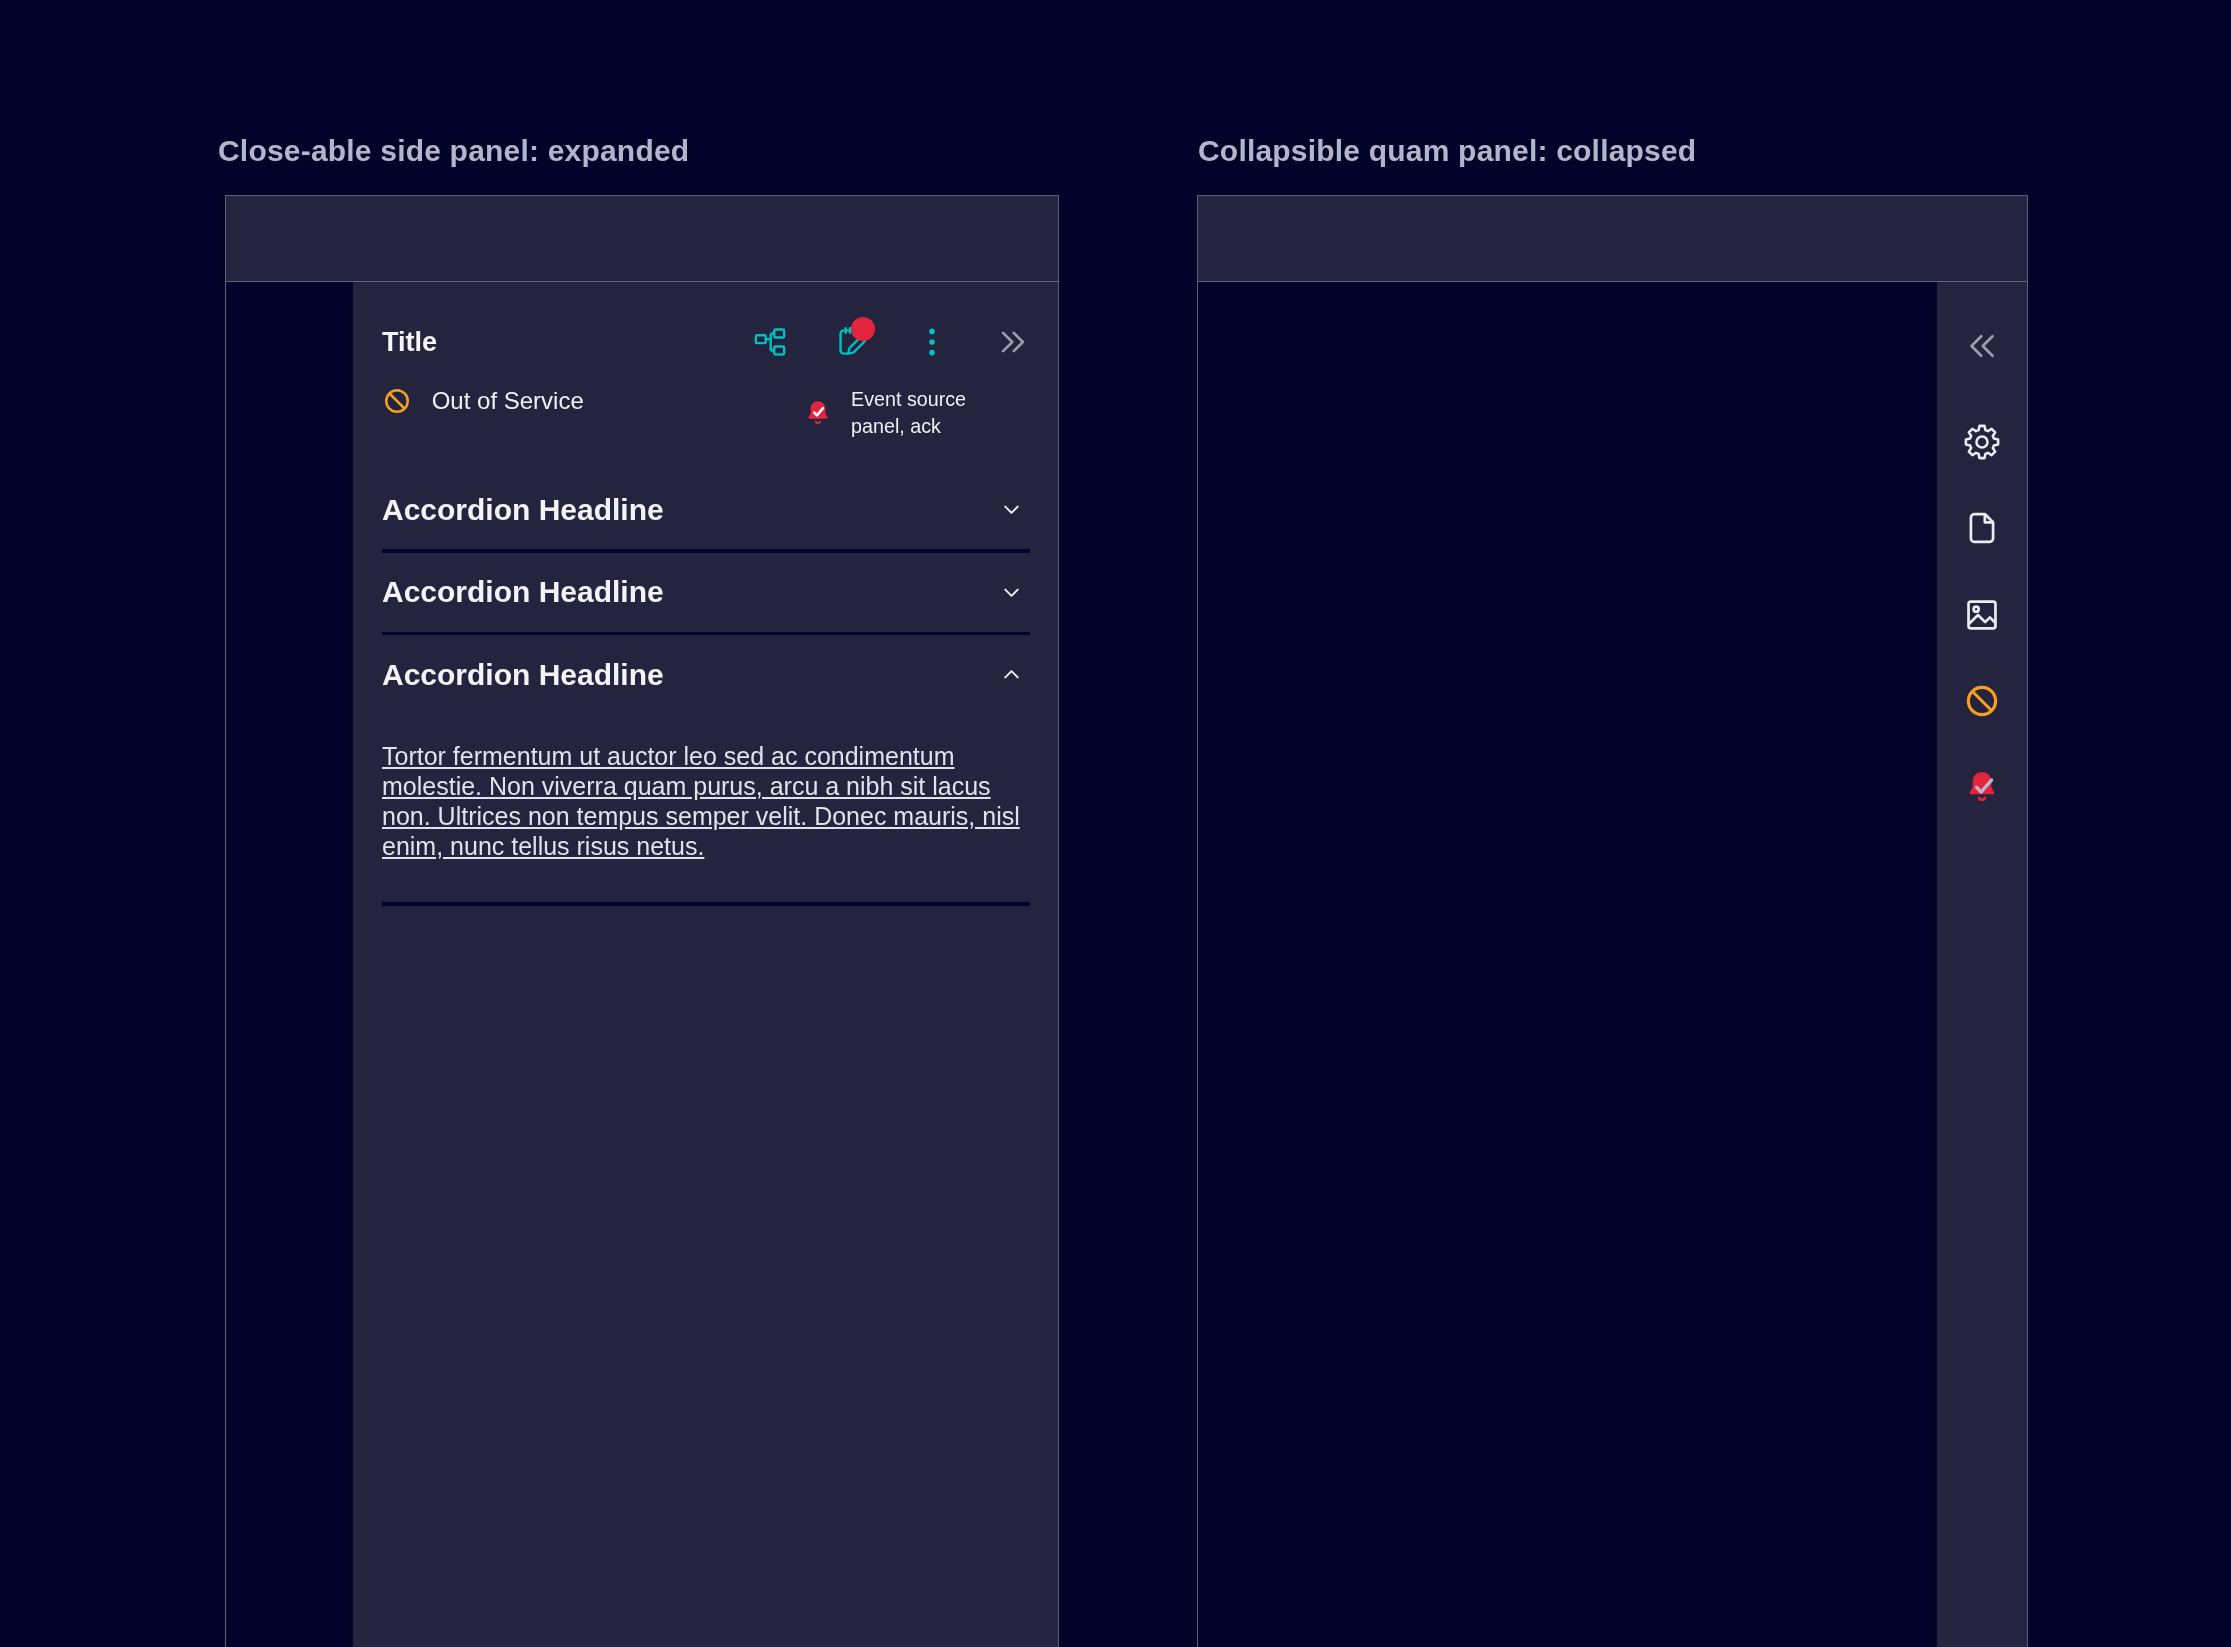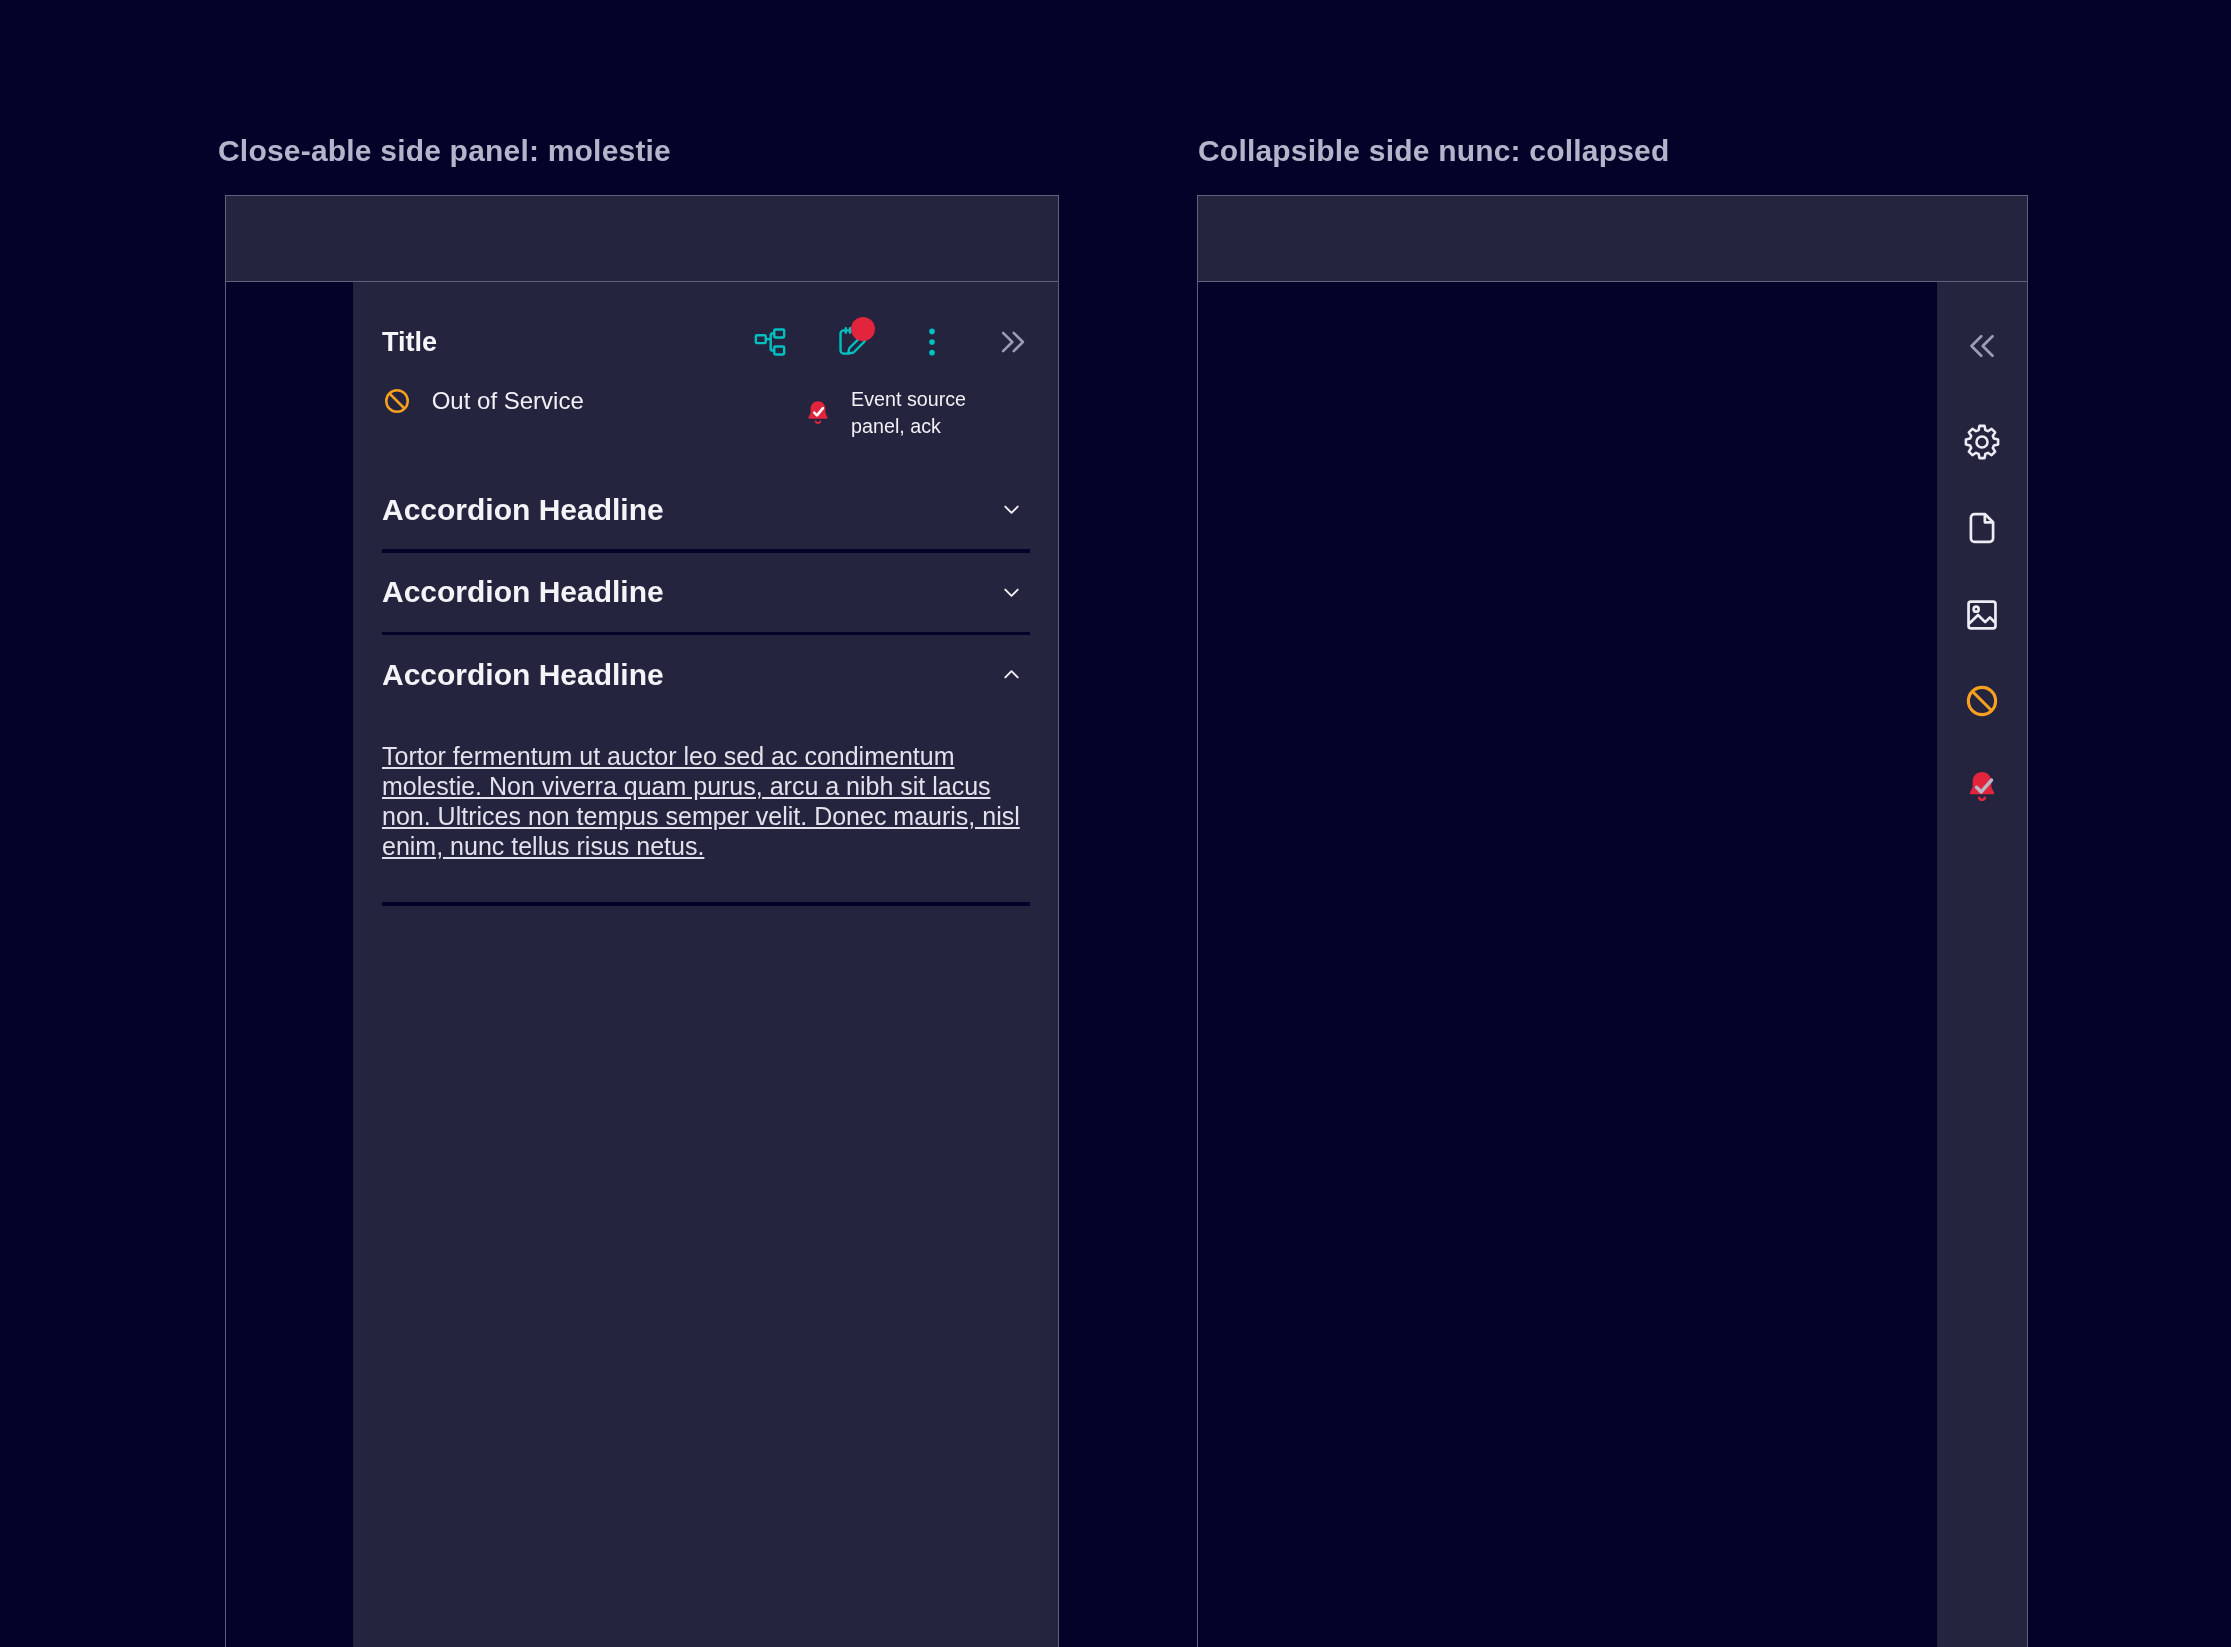"Close-able side panel: molestie" h2.caption { text: molestie -> expanded }
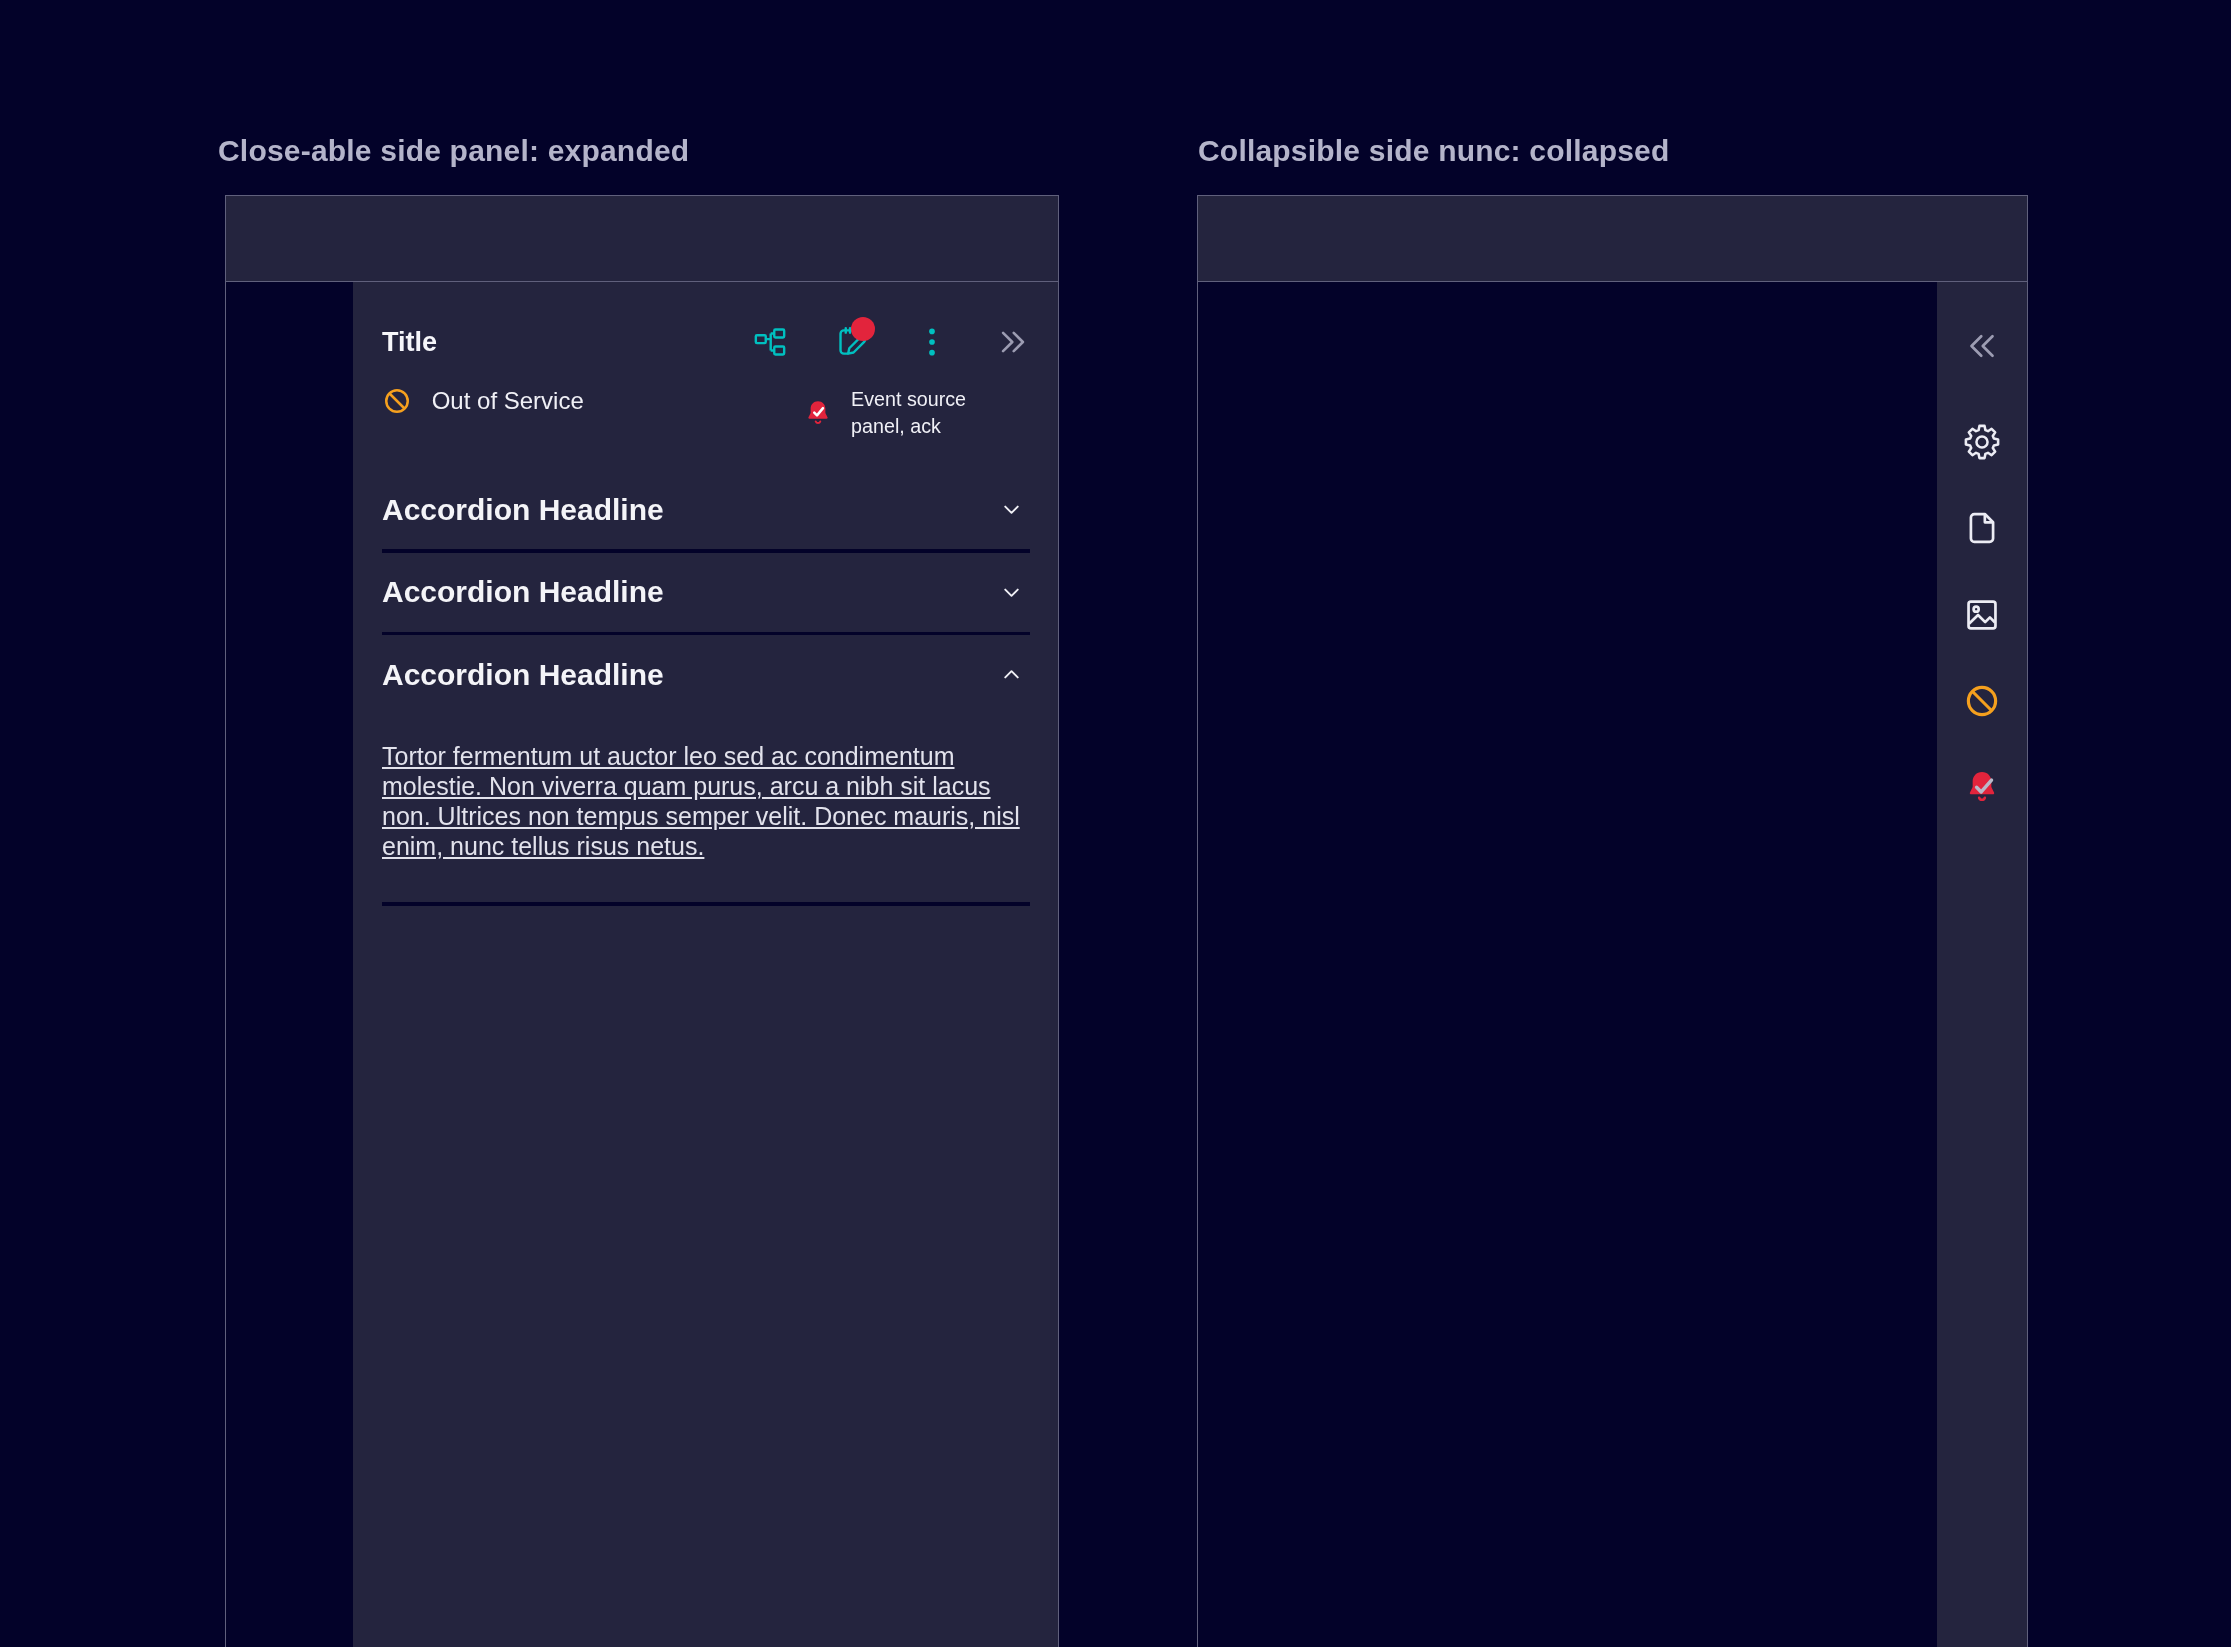"Collapsible side nunc: collapsed" h2.caption { text: side nunc -> quam panel }
